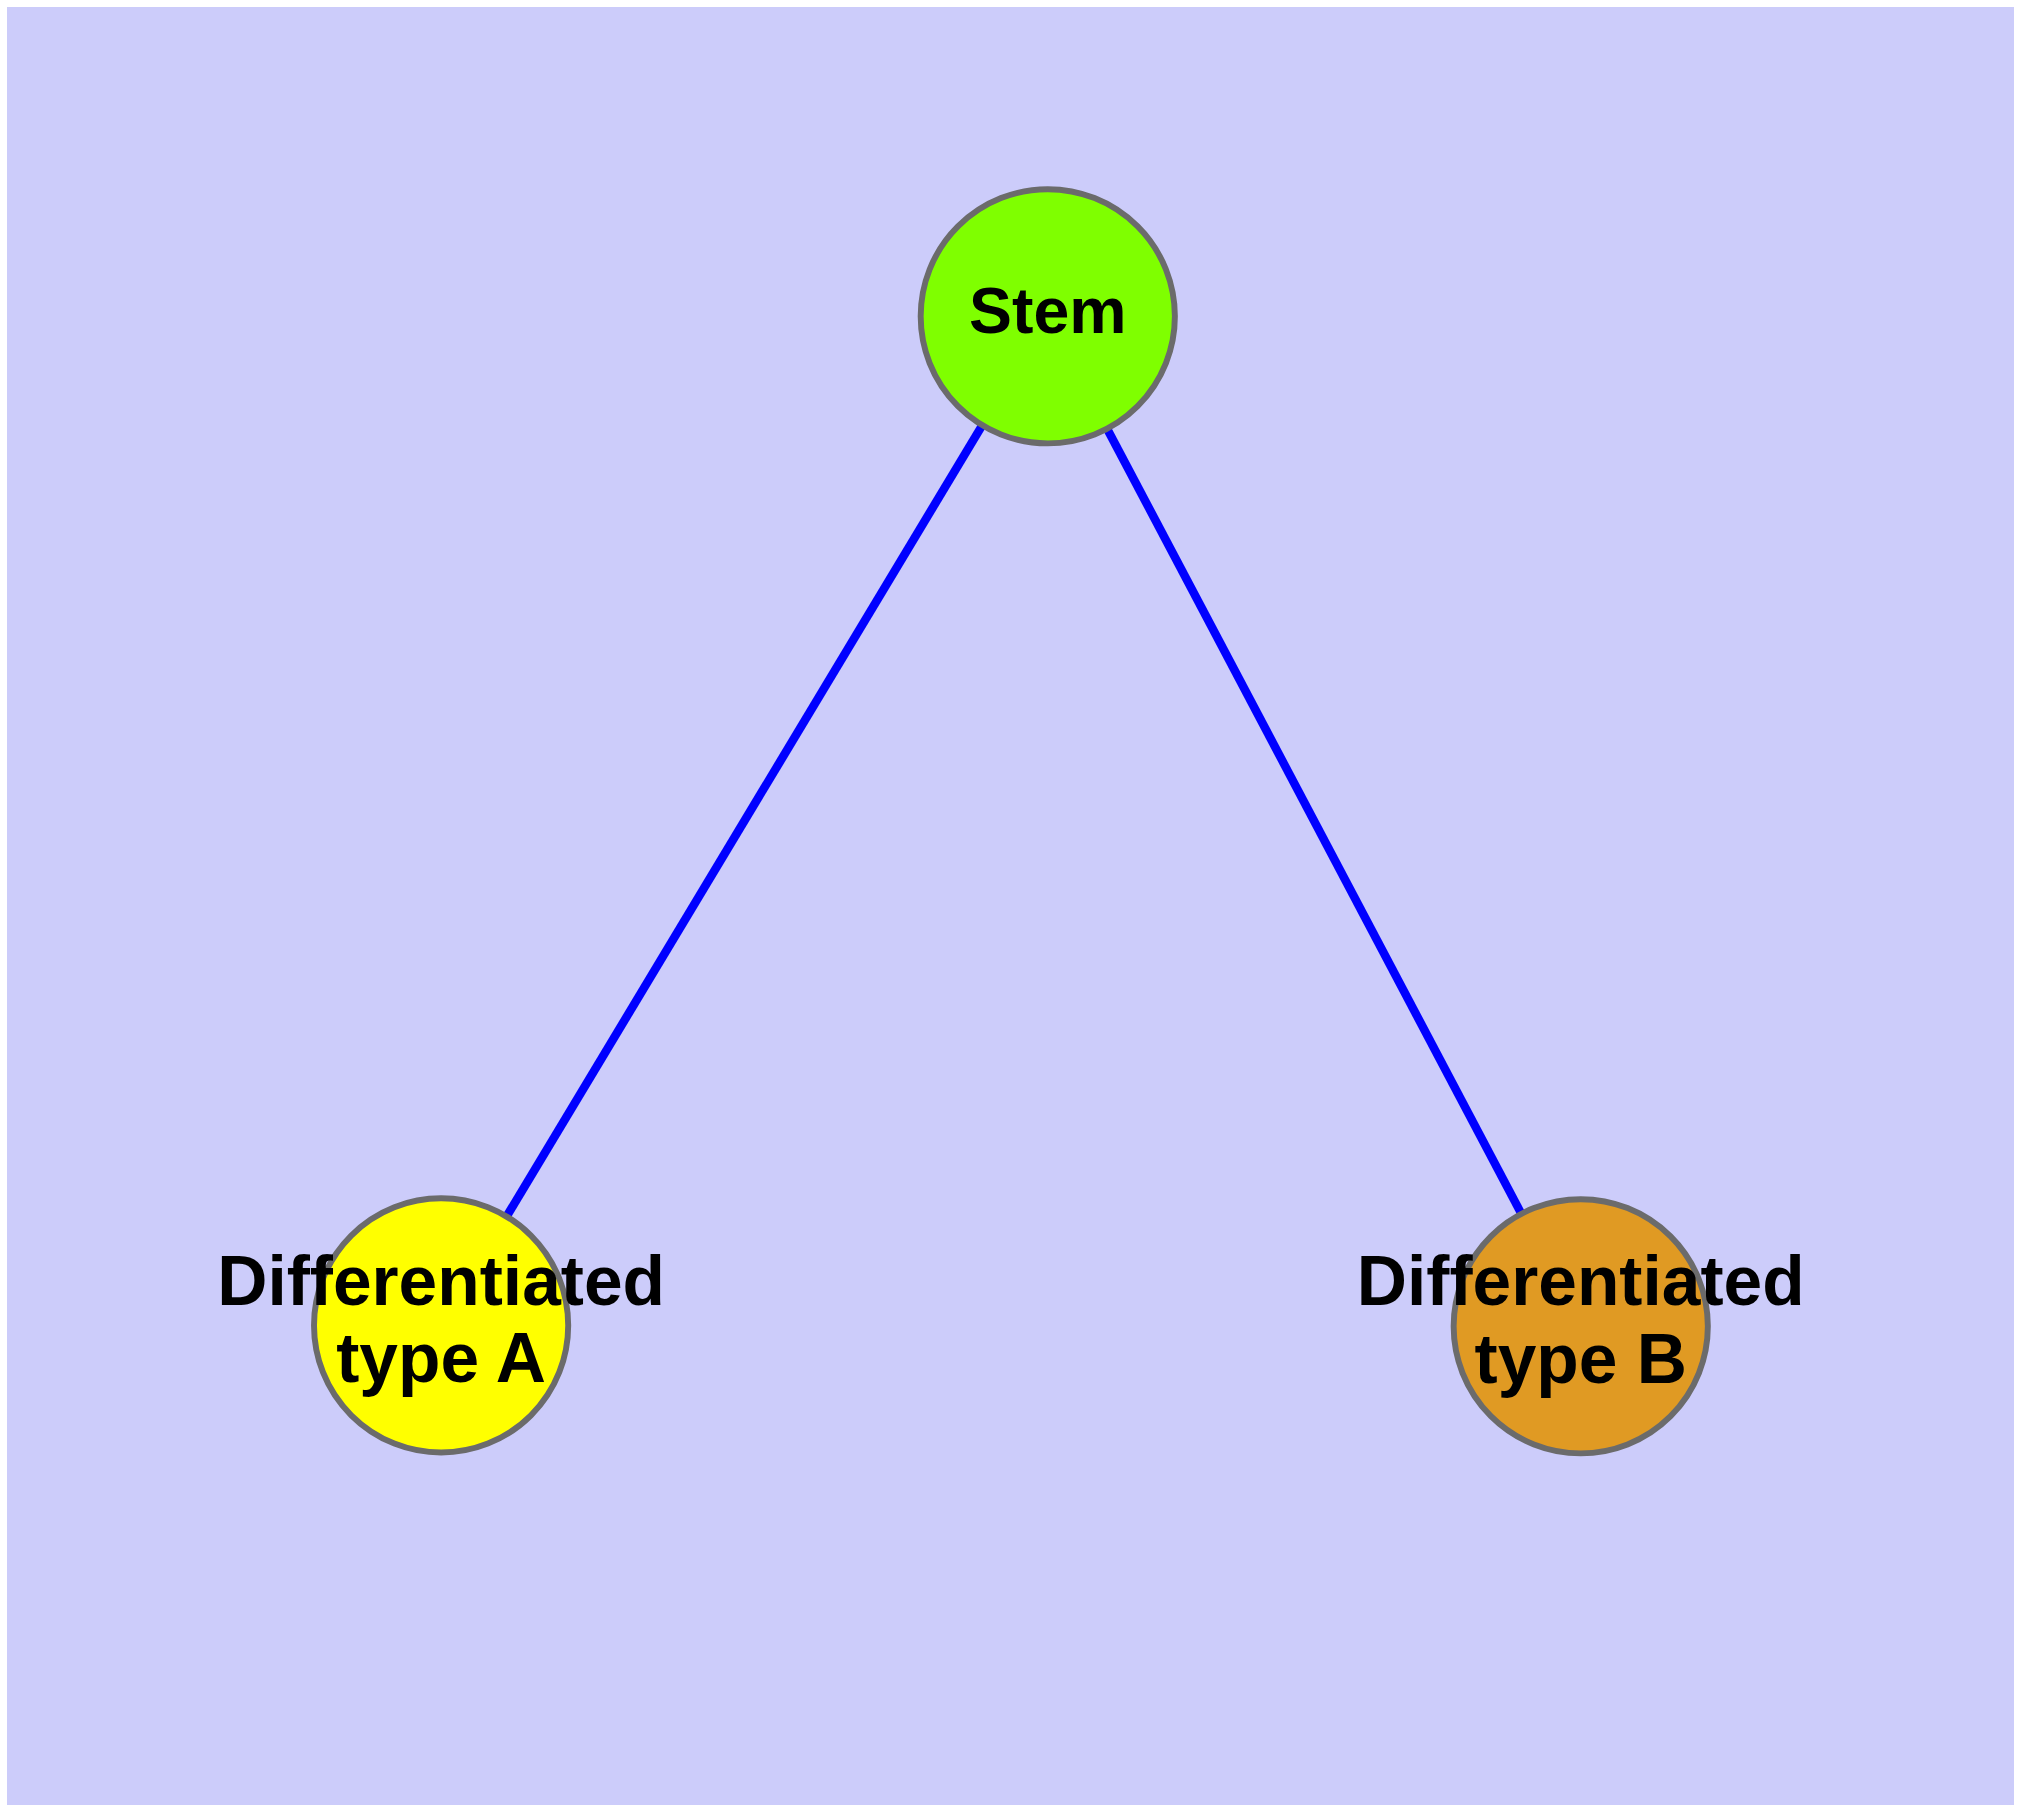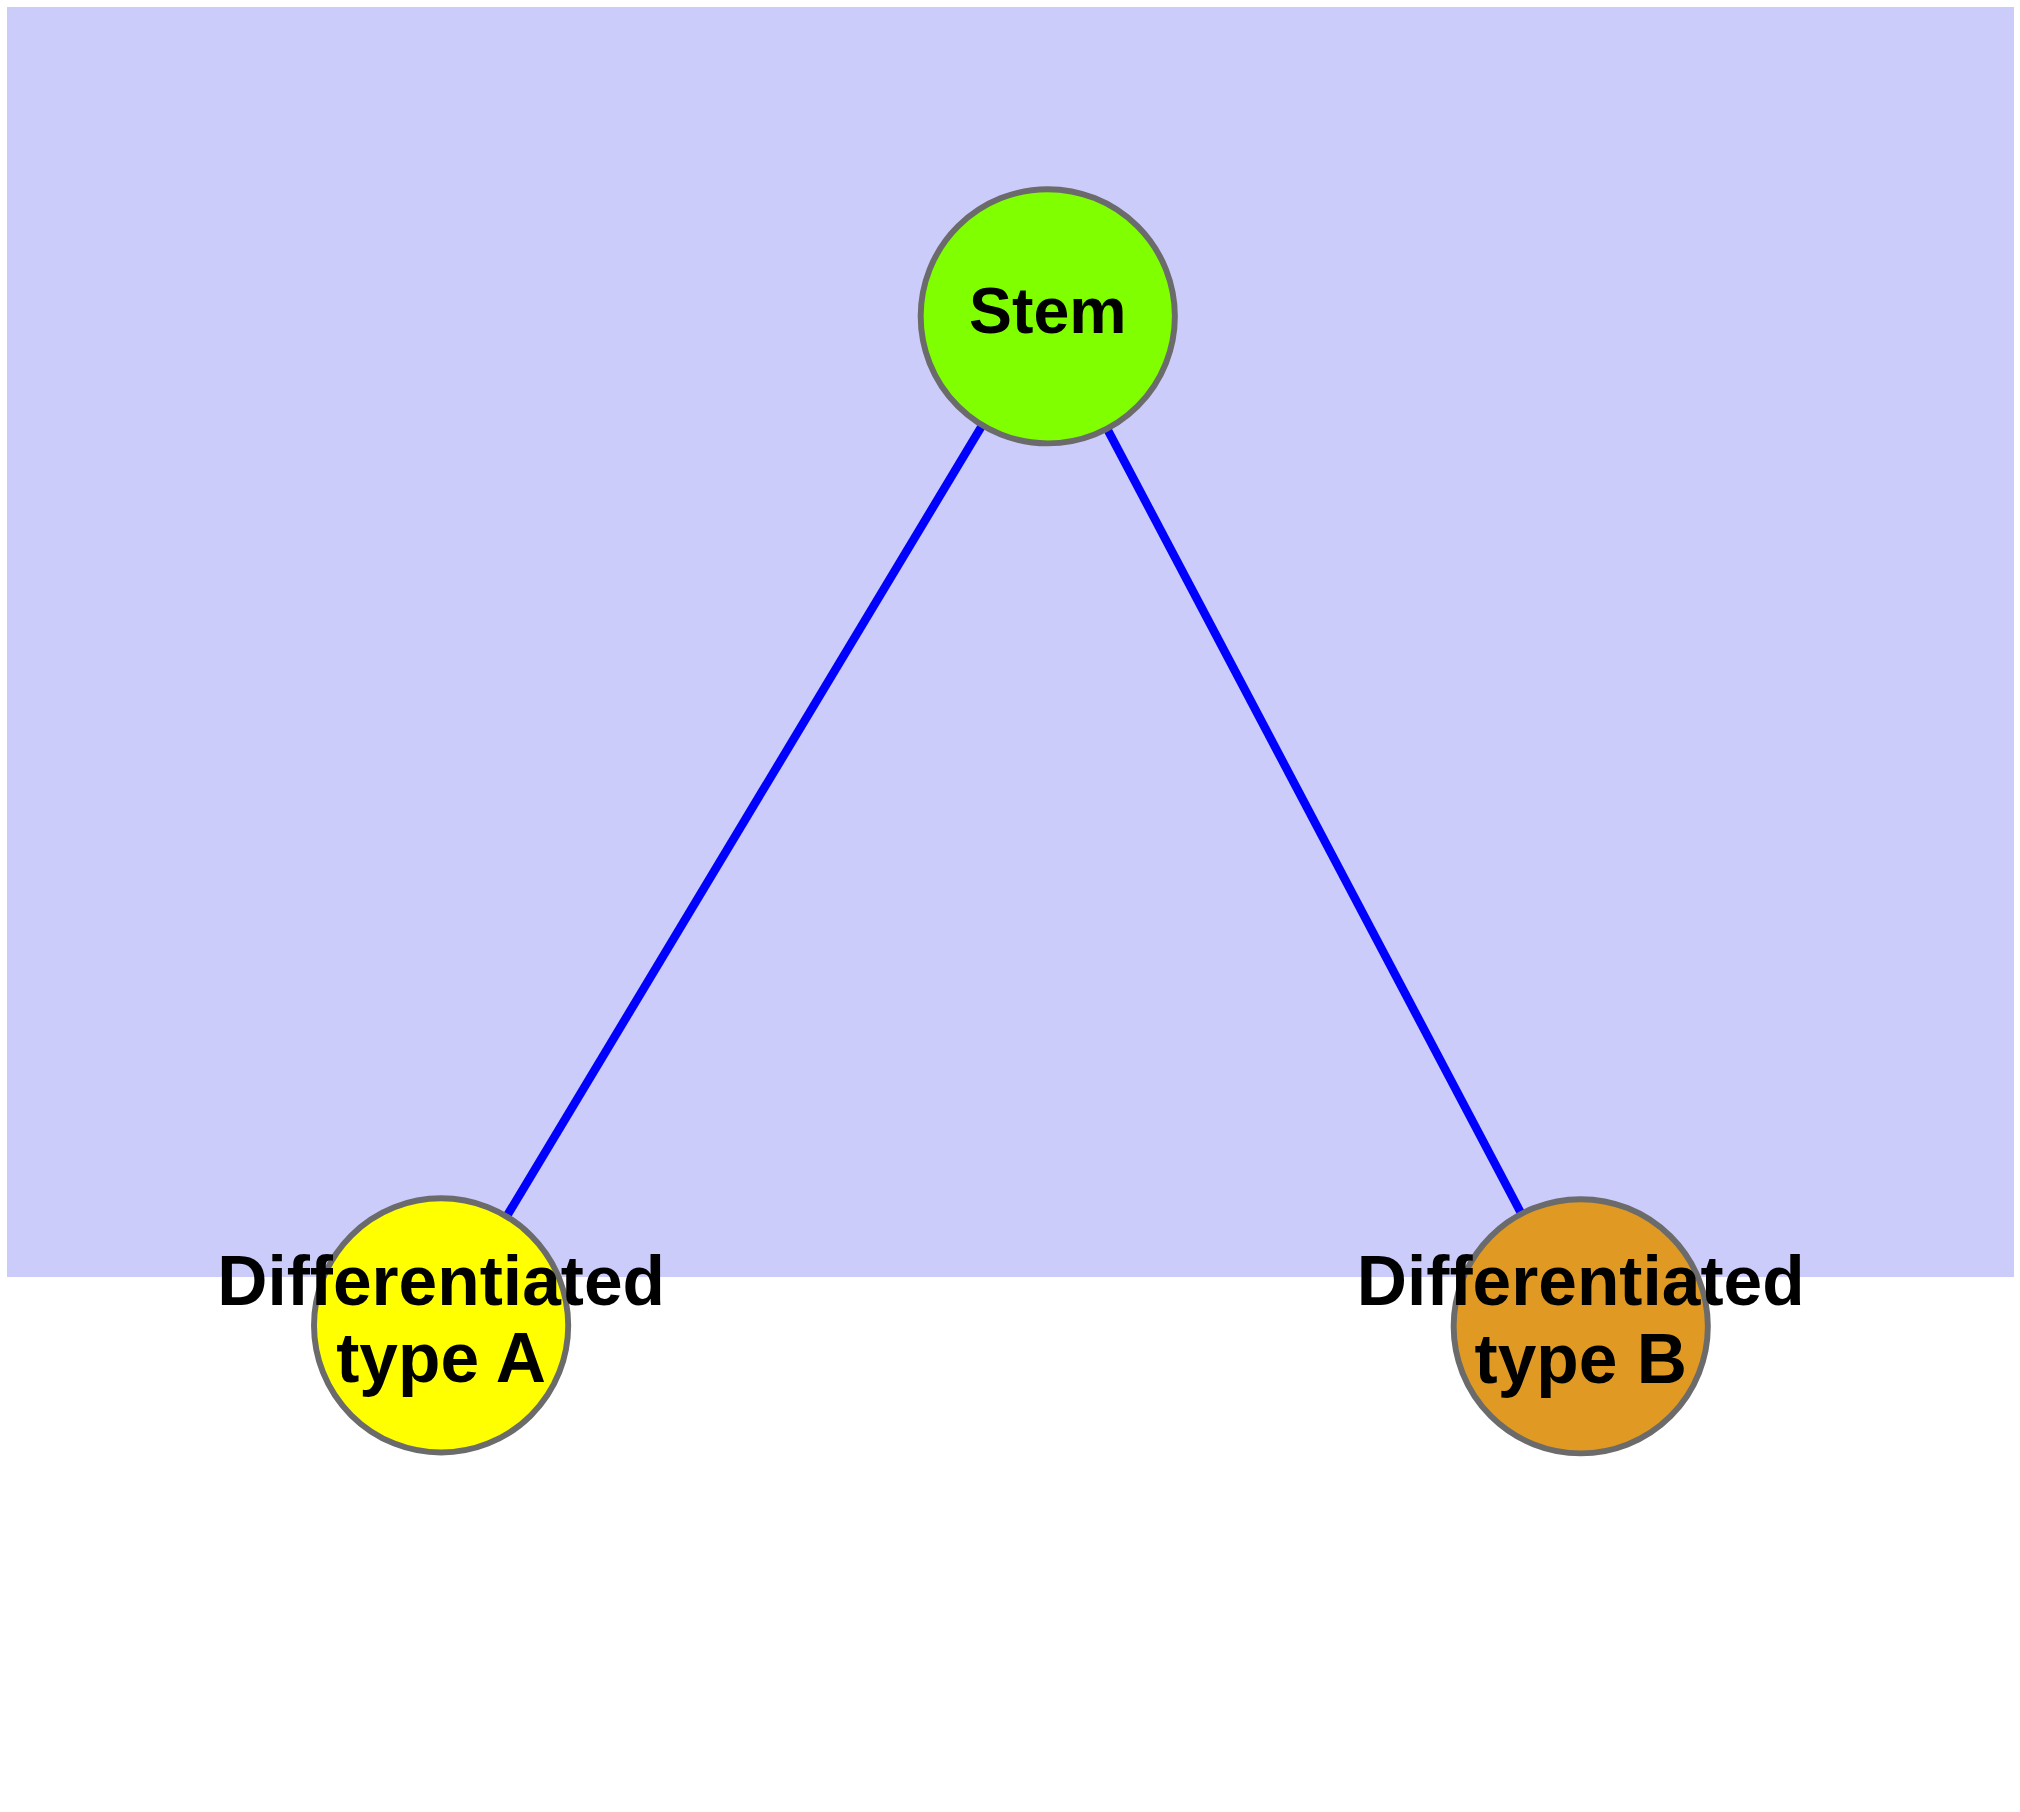"Stem" #canvas { height: 1270px -> 1798px }
